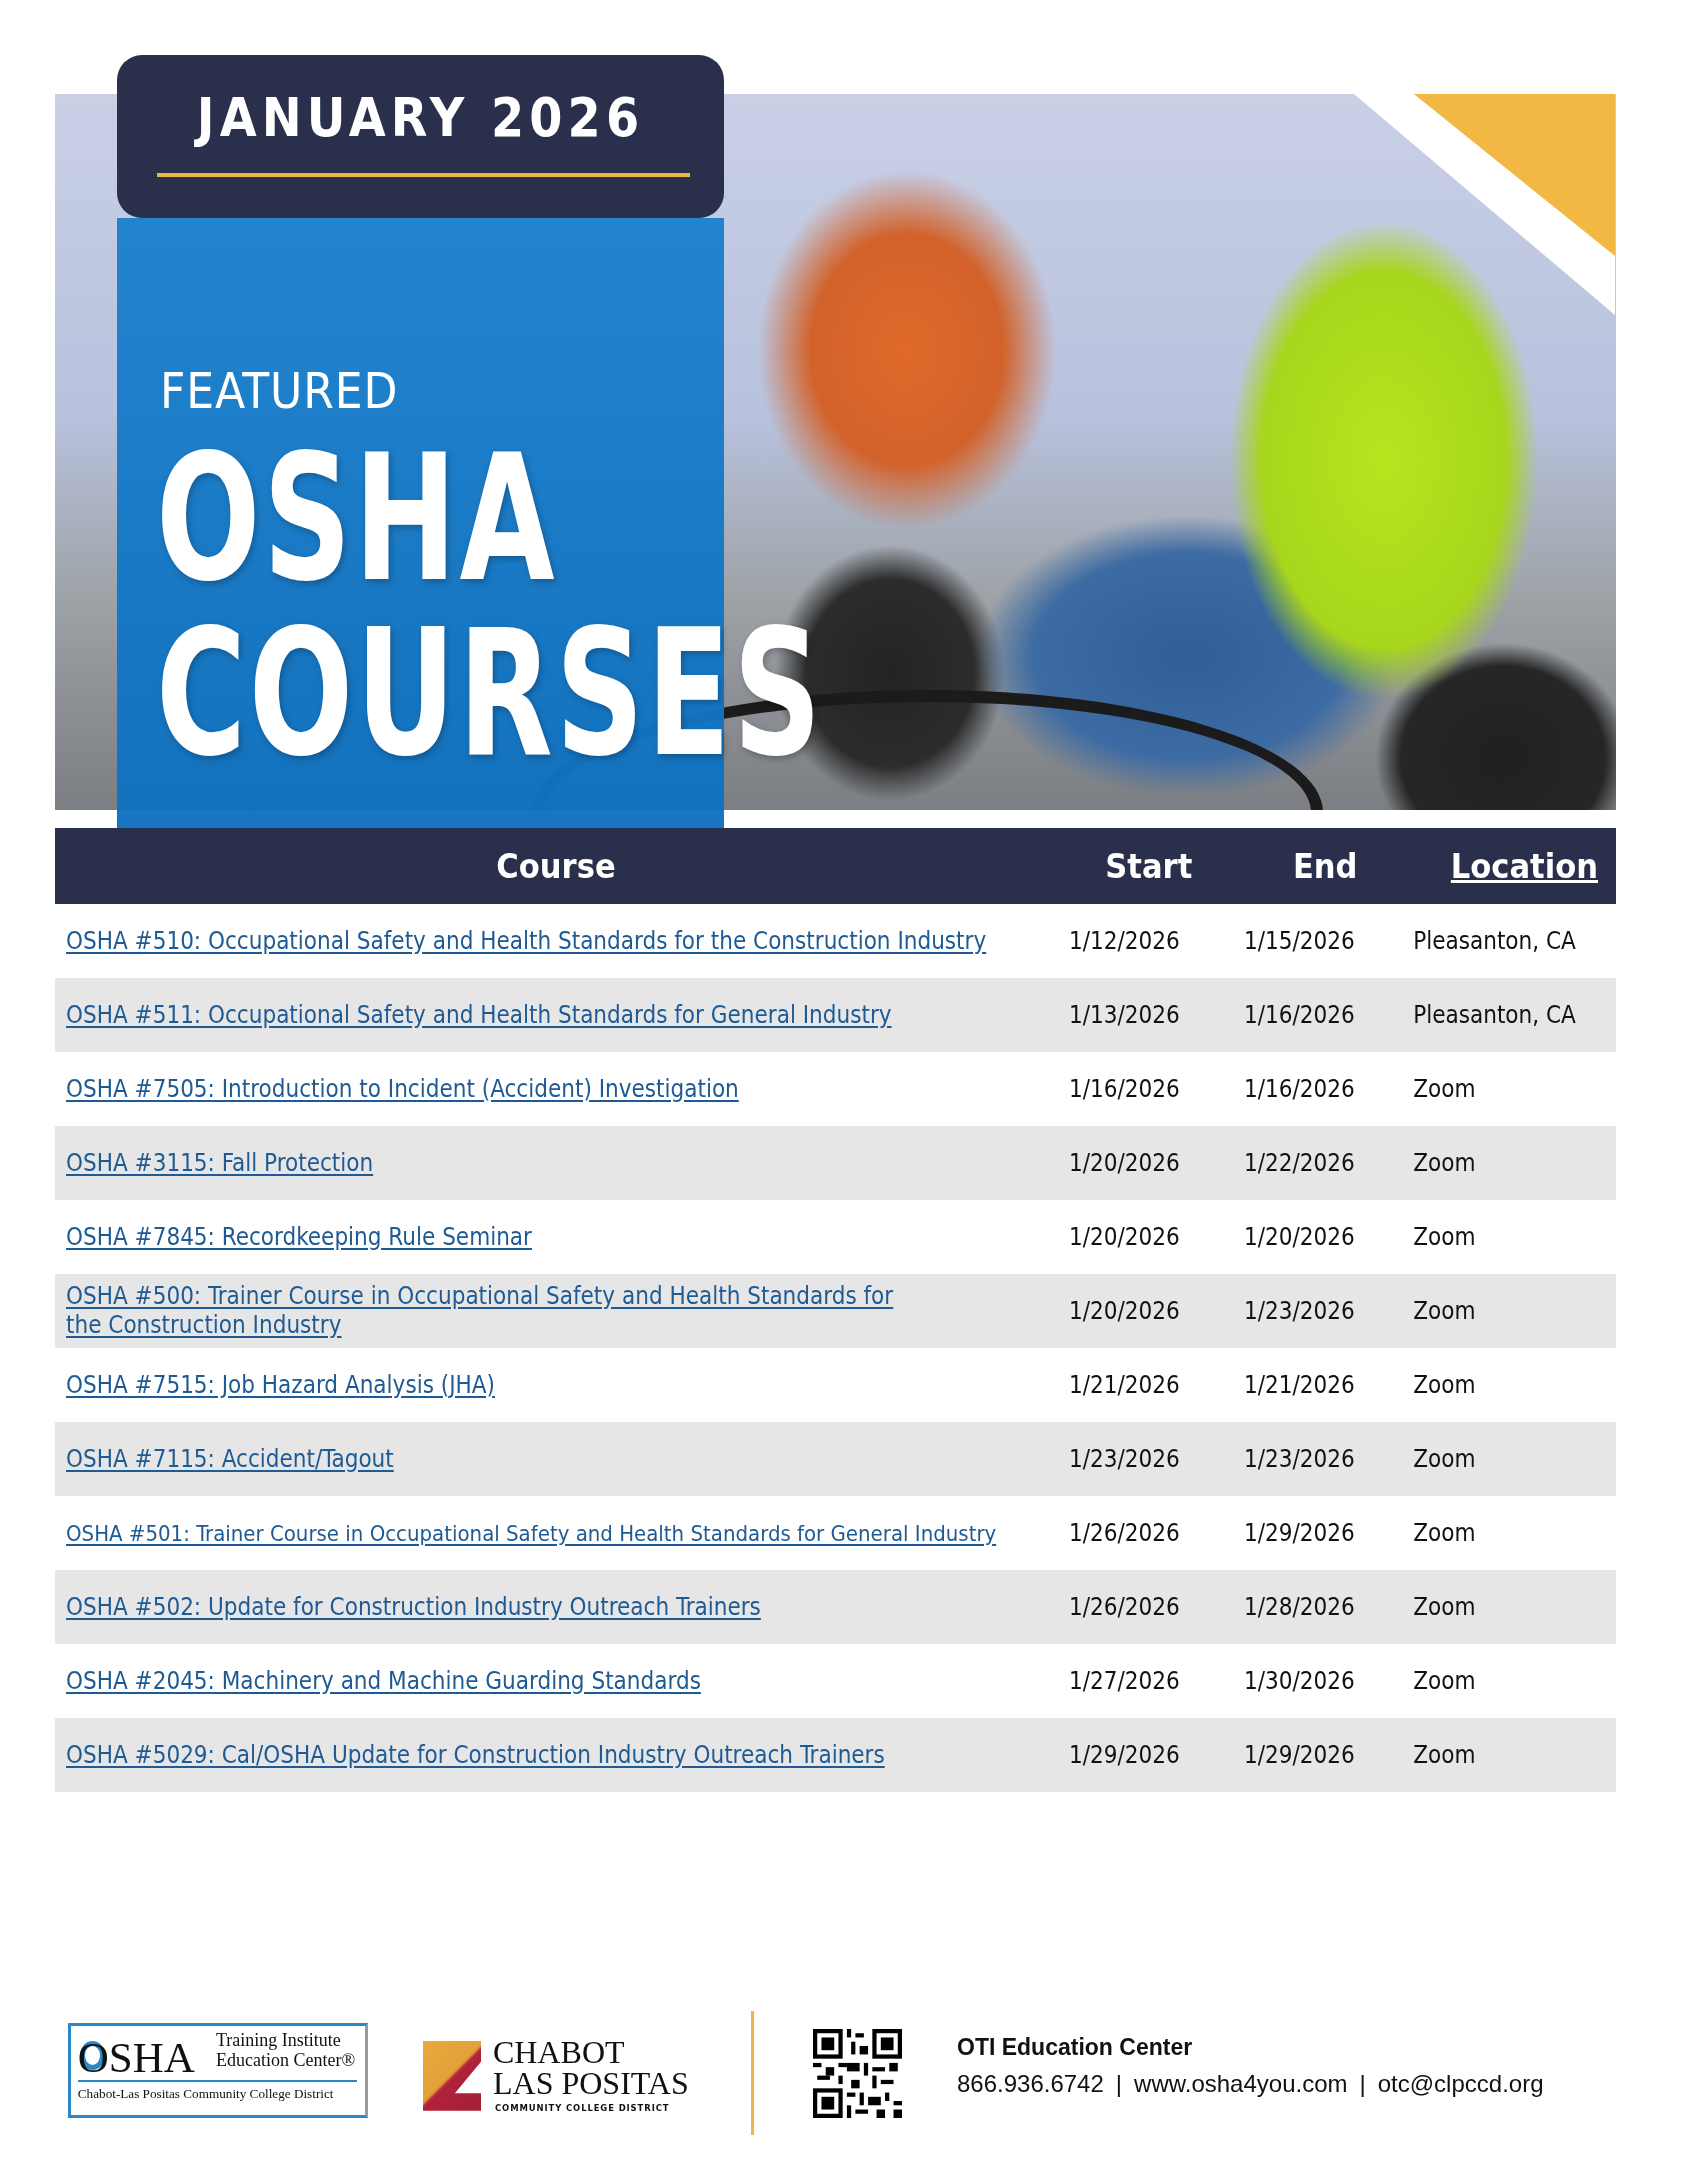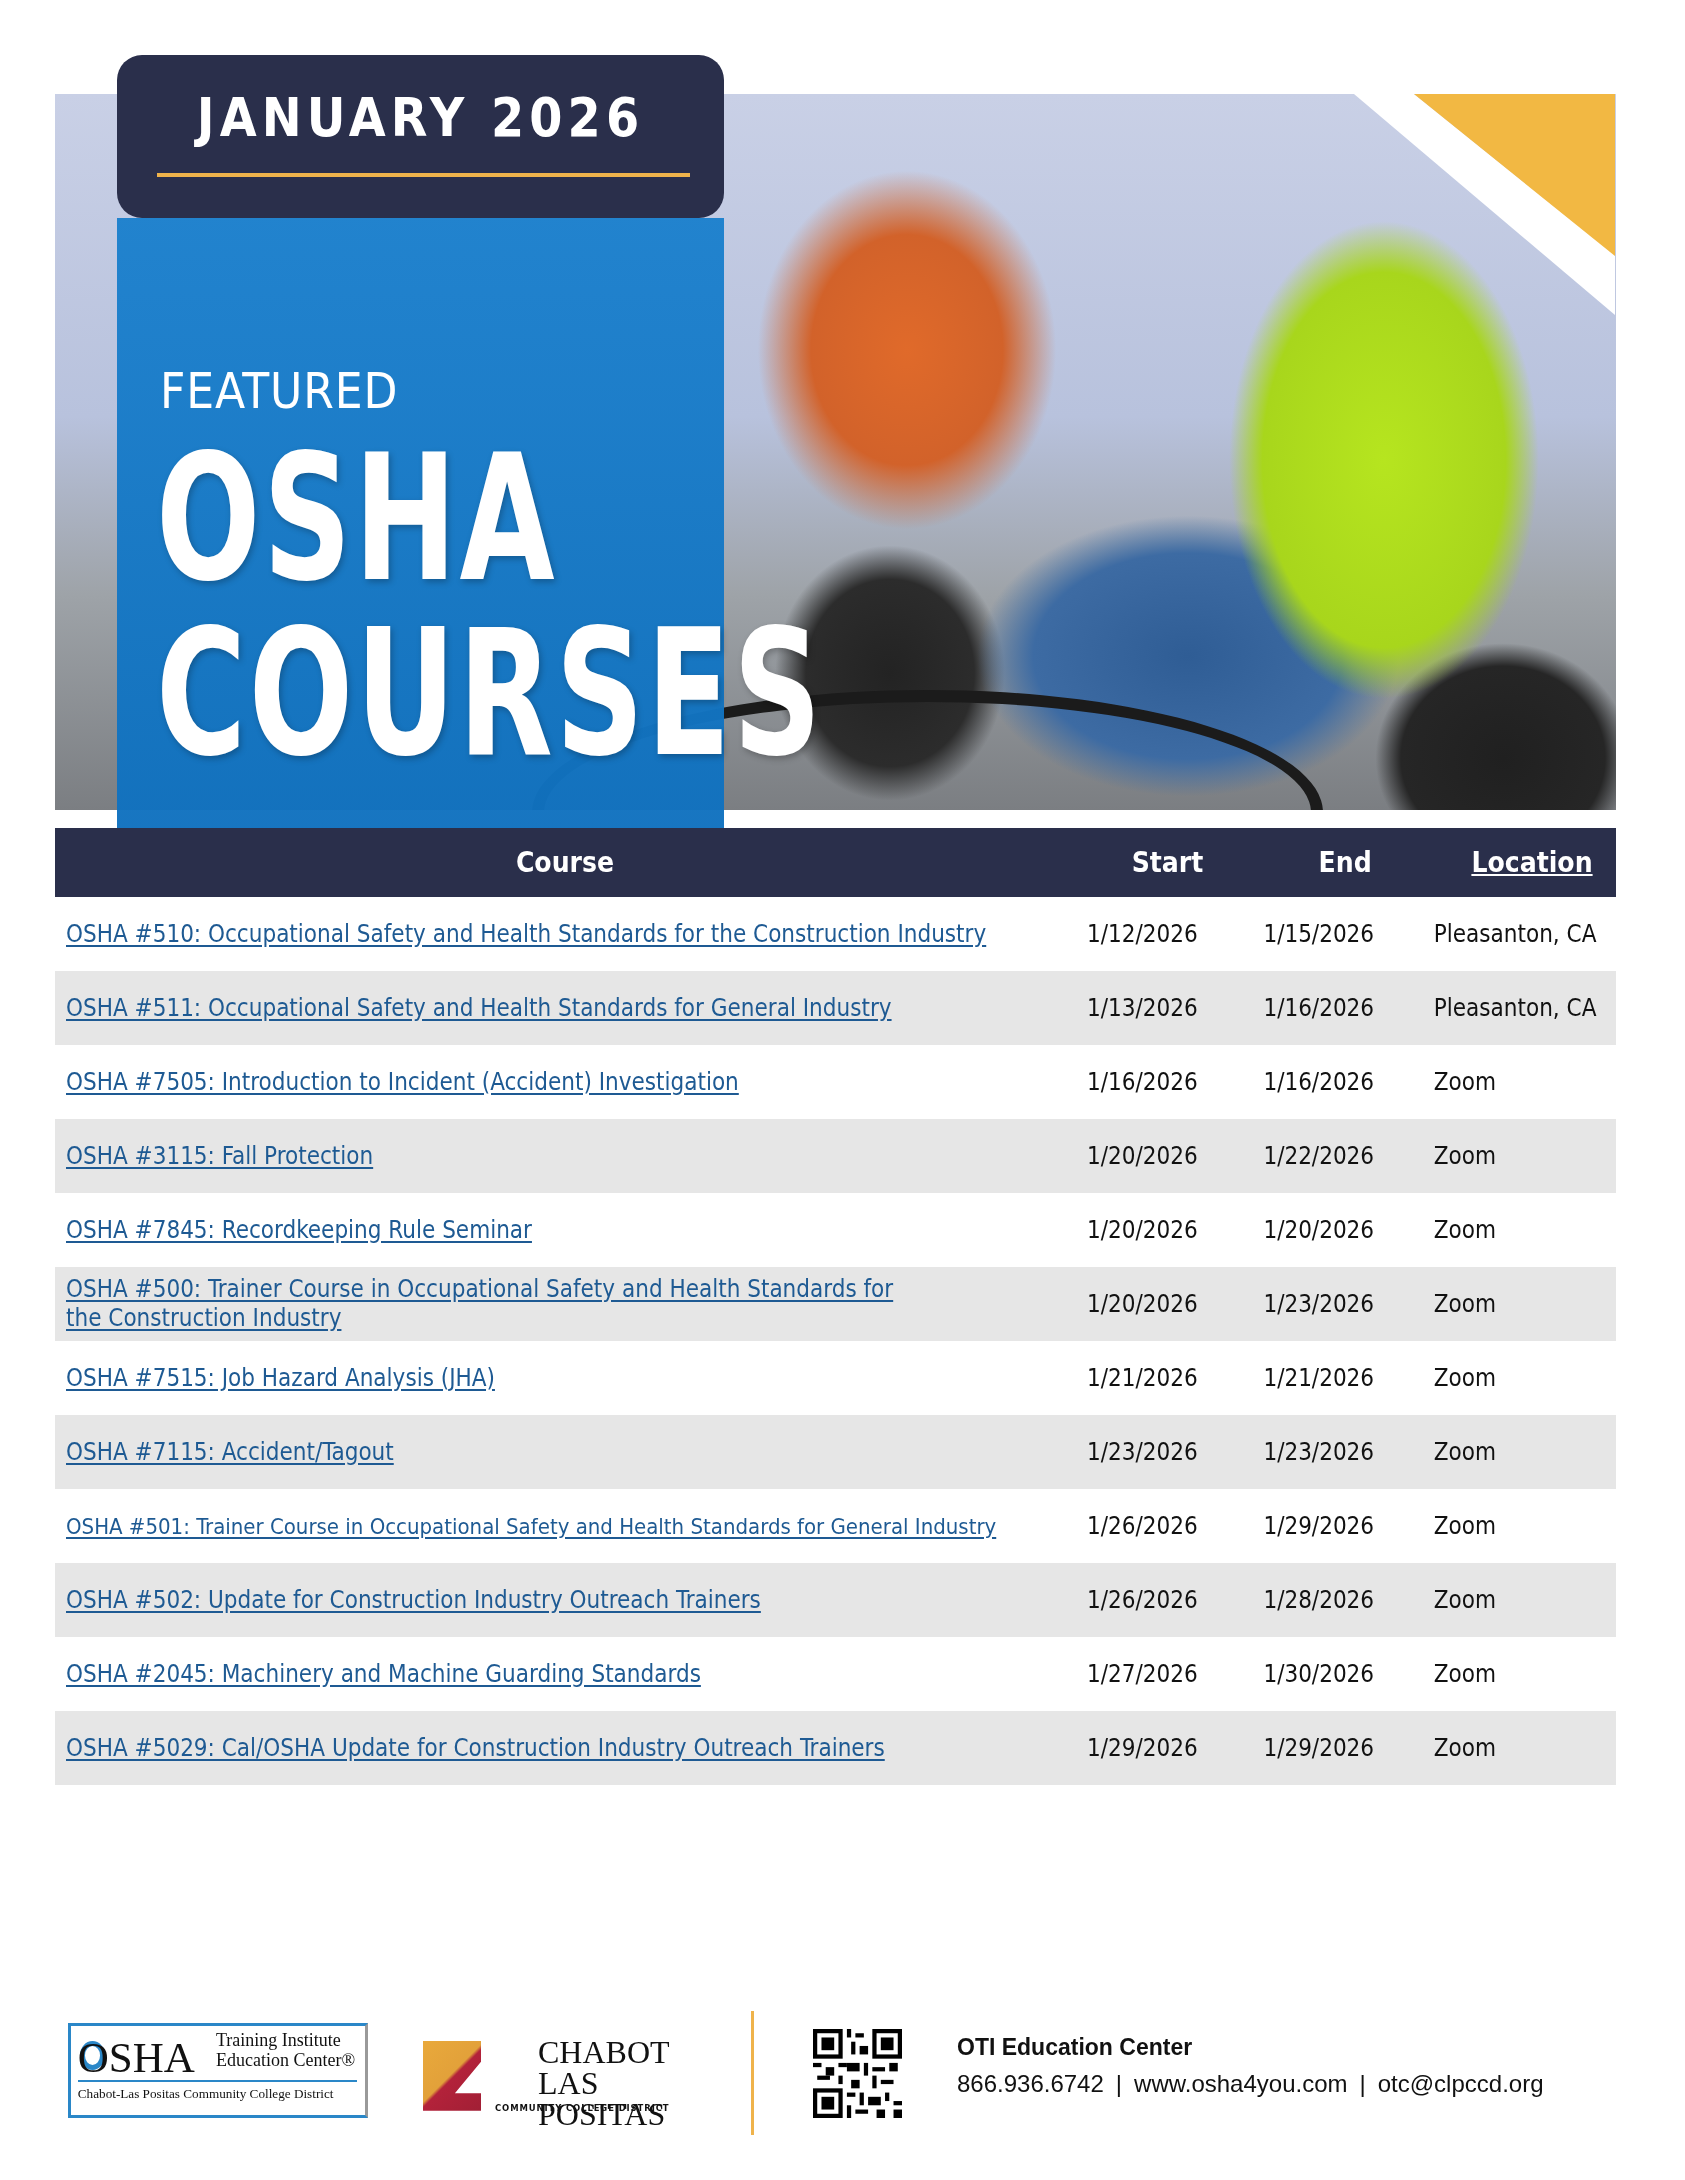"Course" th { font-size: 28px -> 34px }
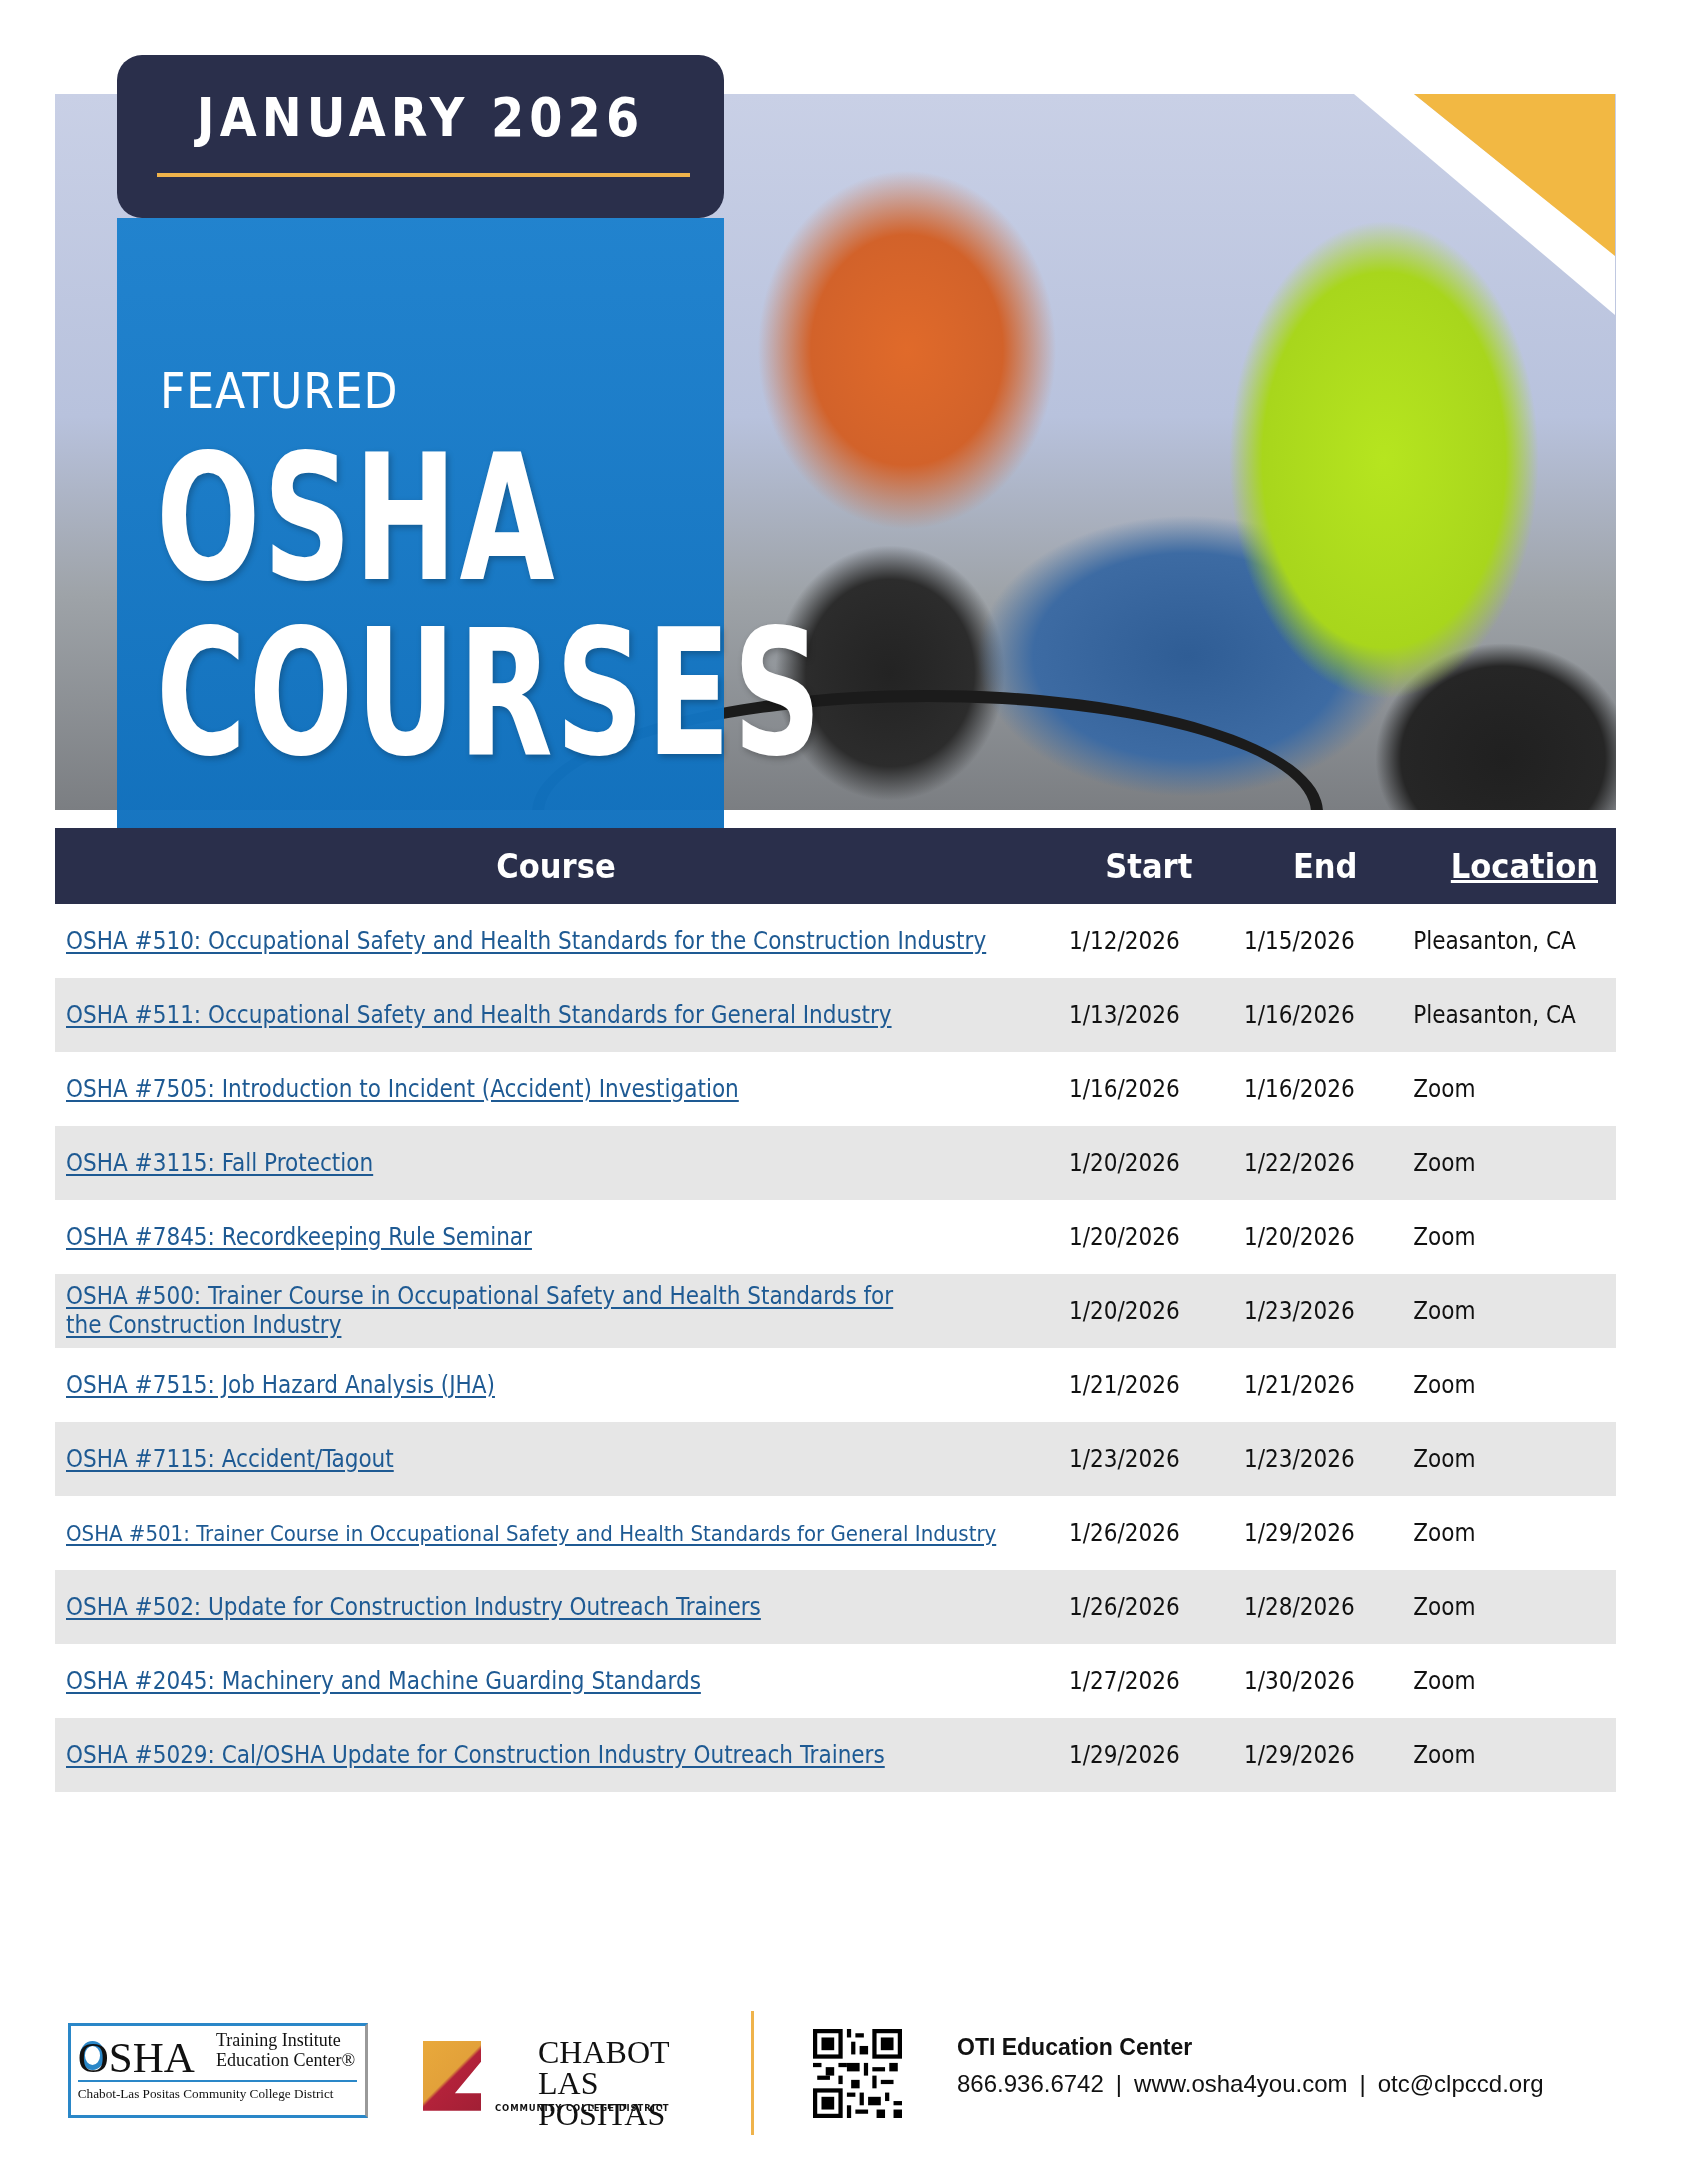"CHABOT" .clp-name { margin-left: 45px -> none }
